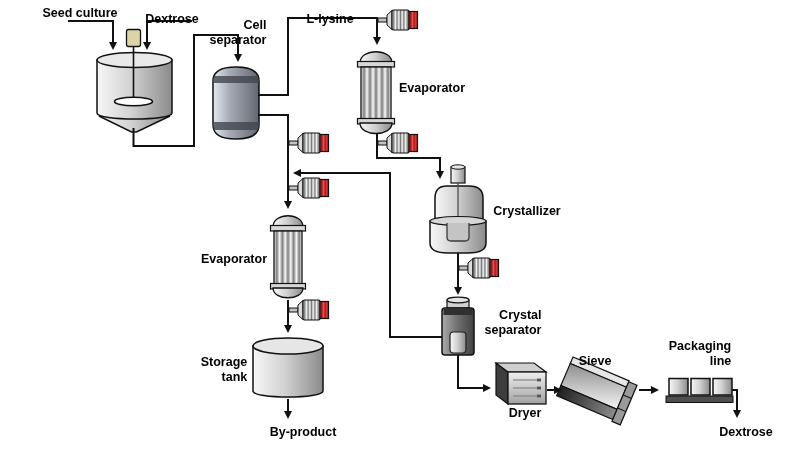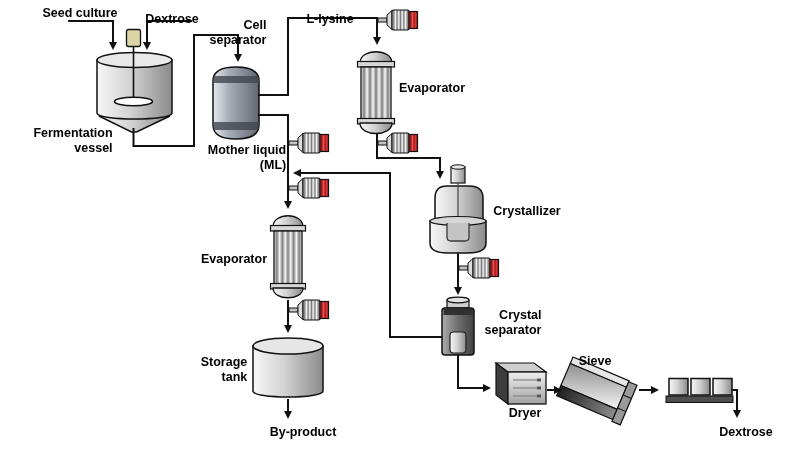"Fermentation" div.lbl { html: <div>Fermentation vessel</div> -> none }
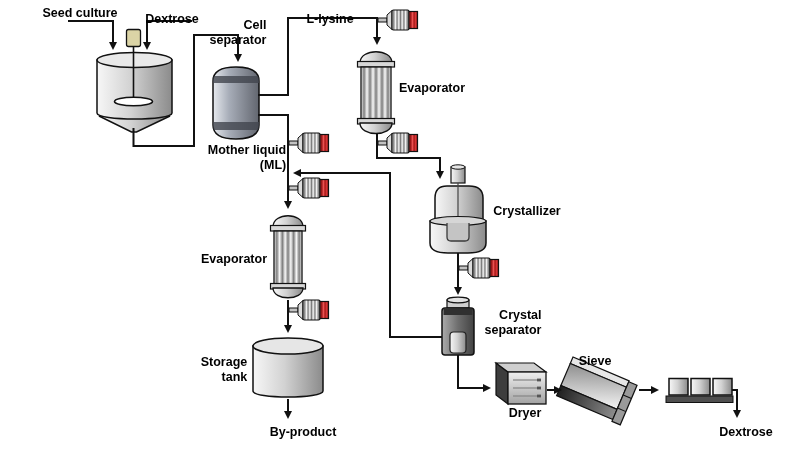"Mother liquid" div.lbl { html: <div>Mother liquid (ML)</div> -> none }
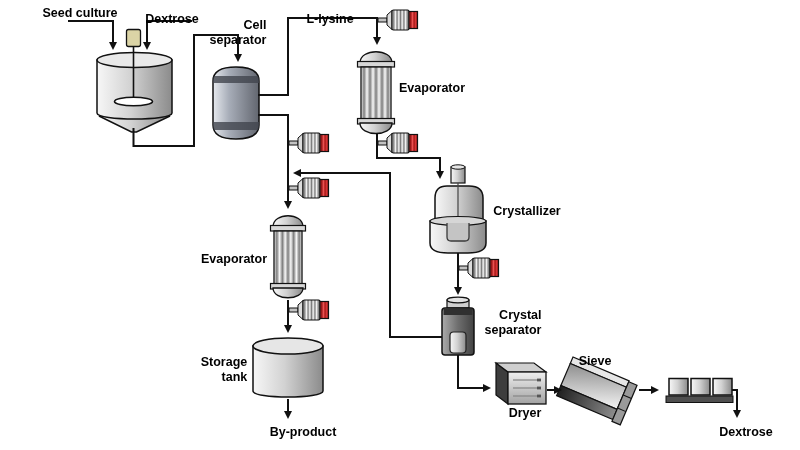"Packaging" div.lbl { html: none -> <div>Packaging line</div> }
